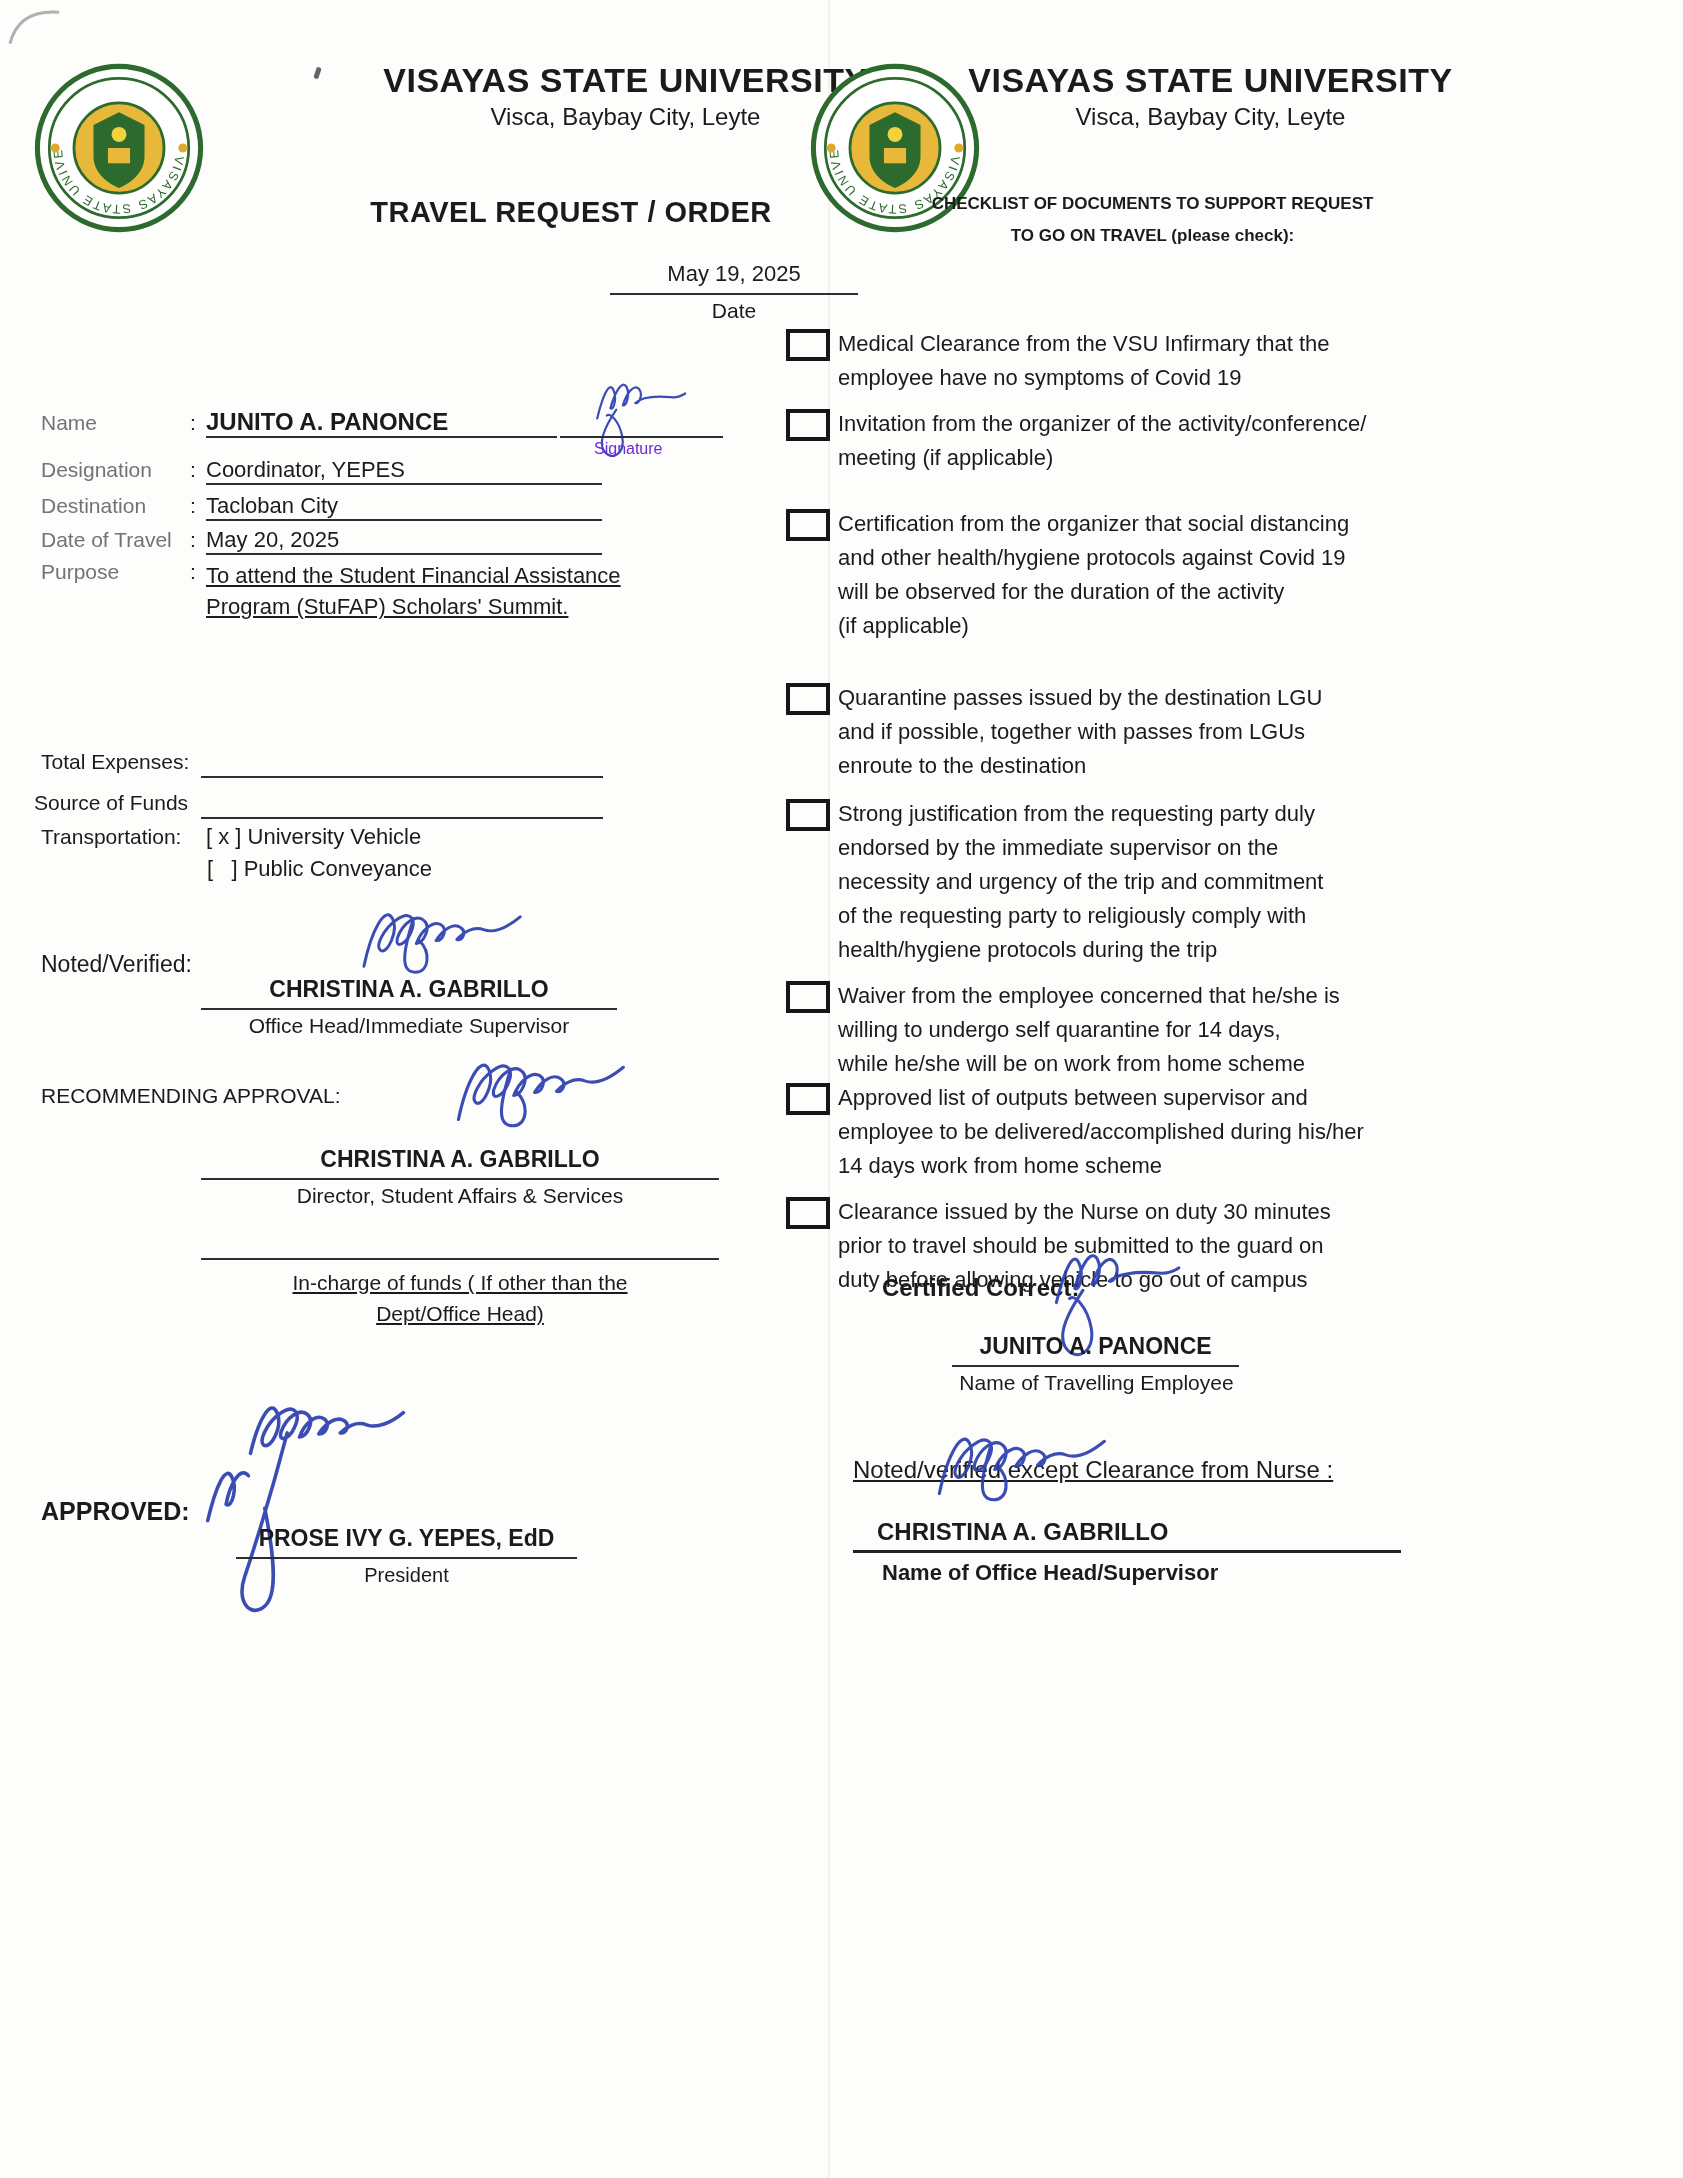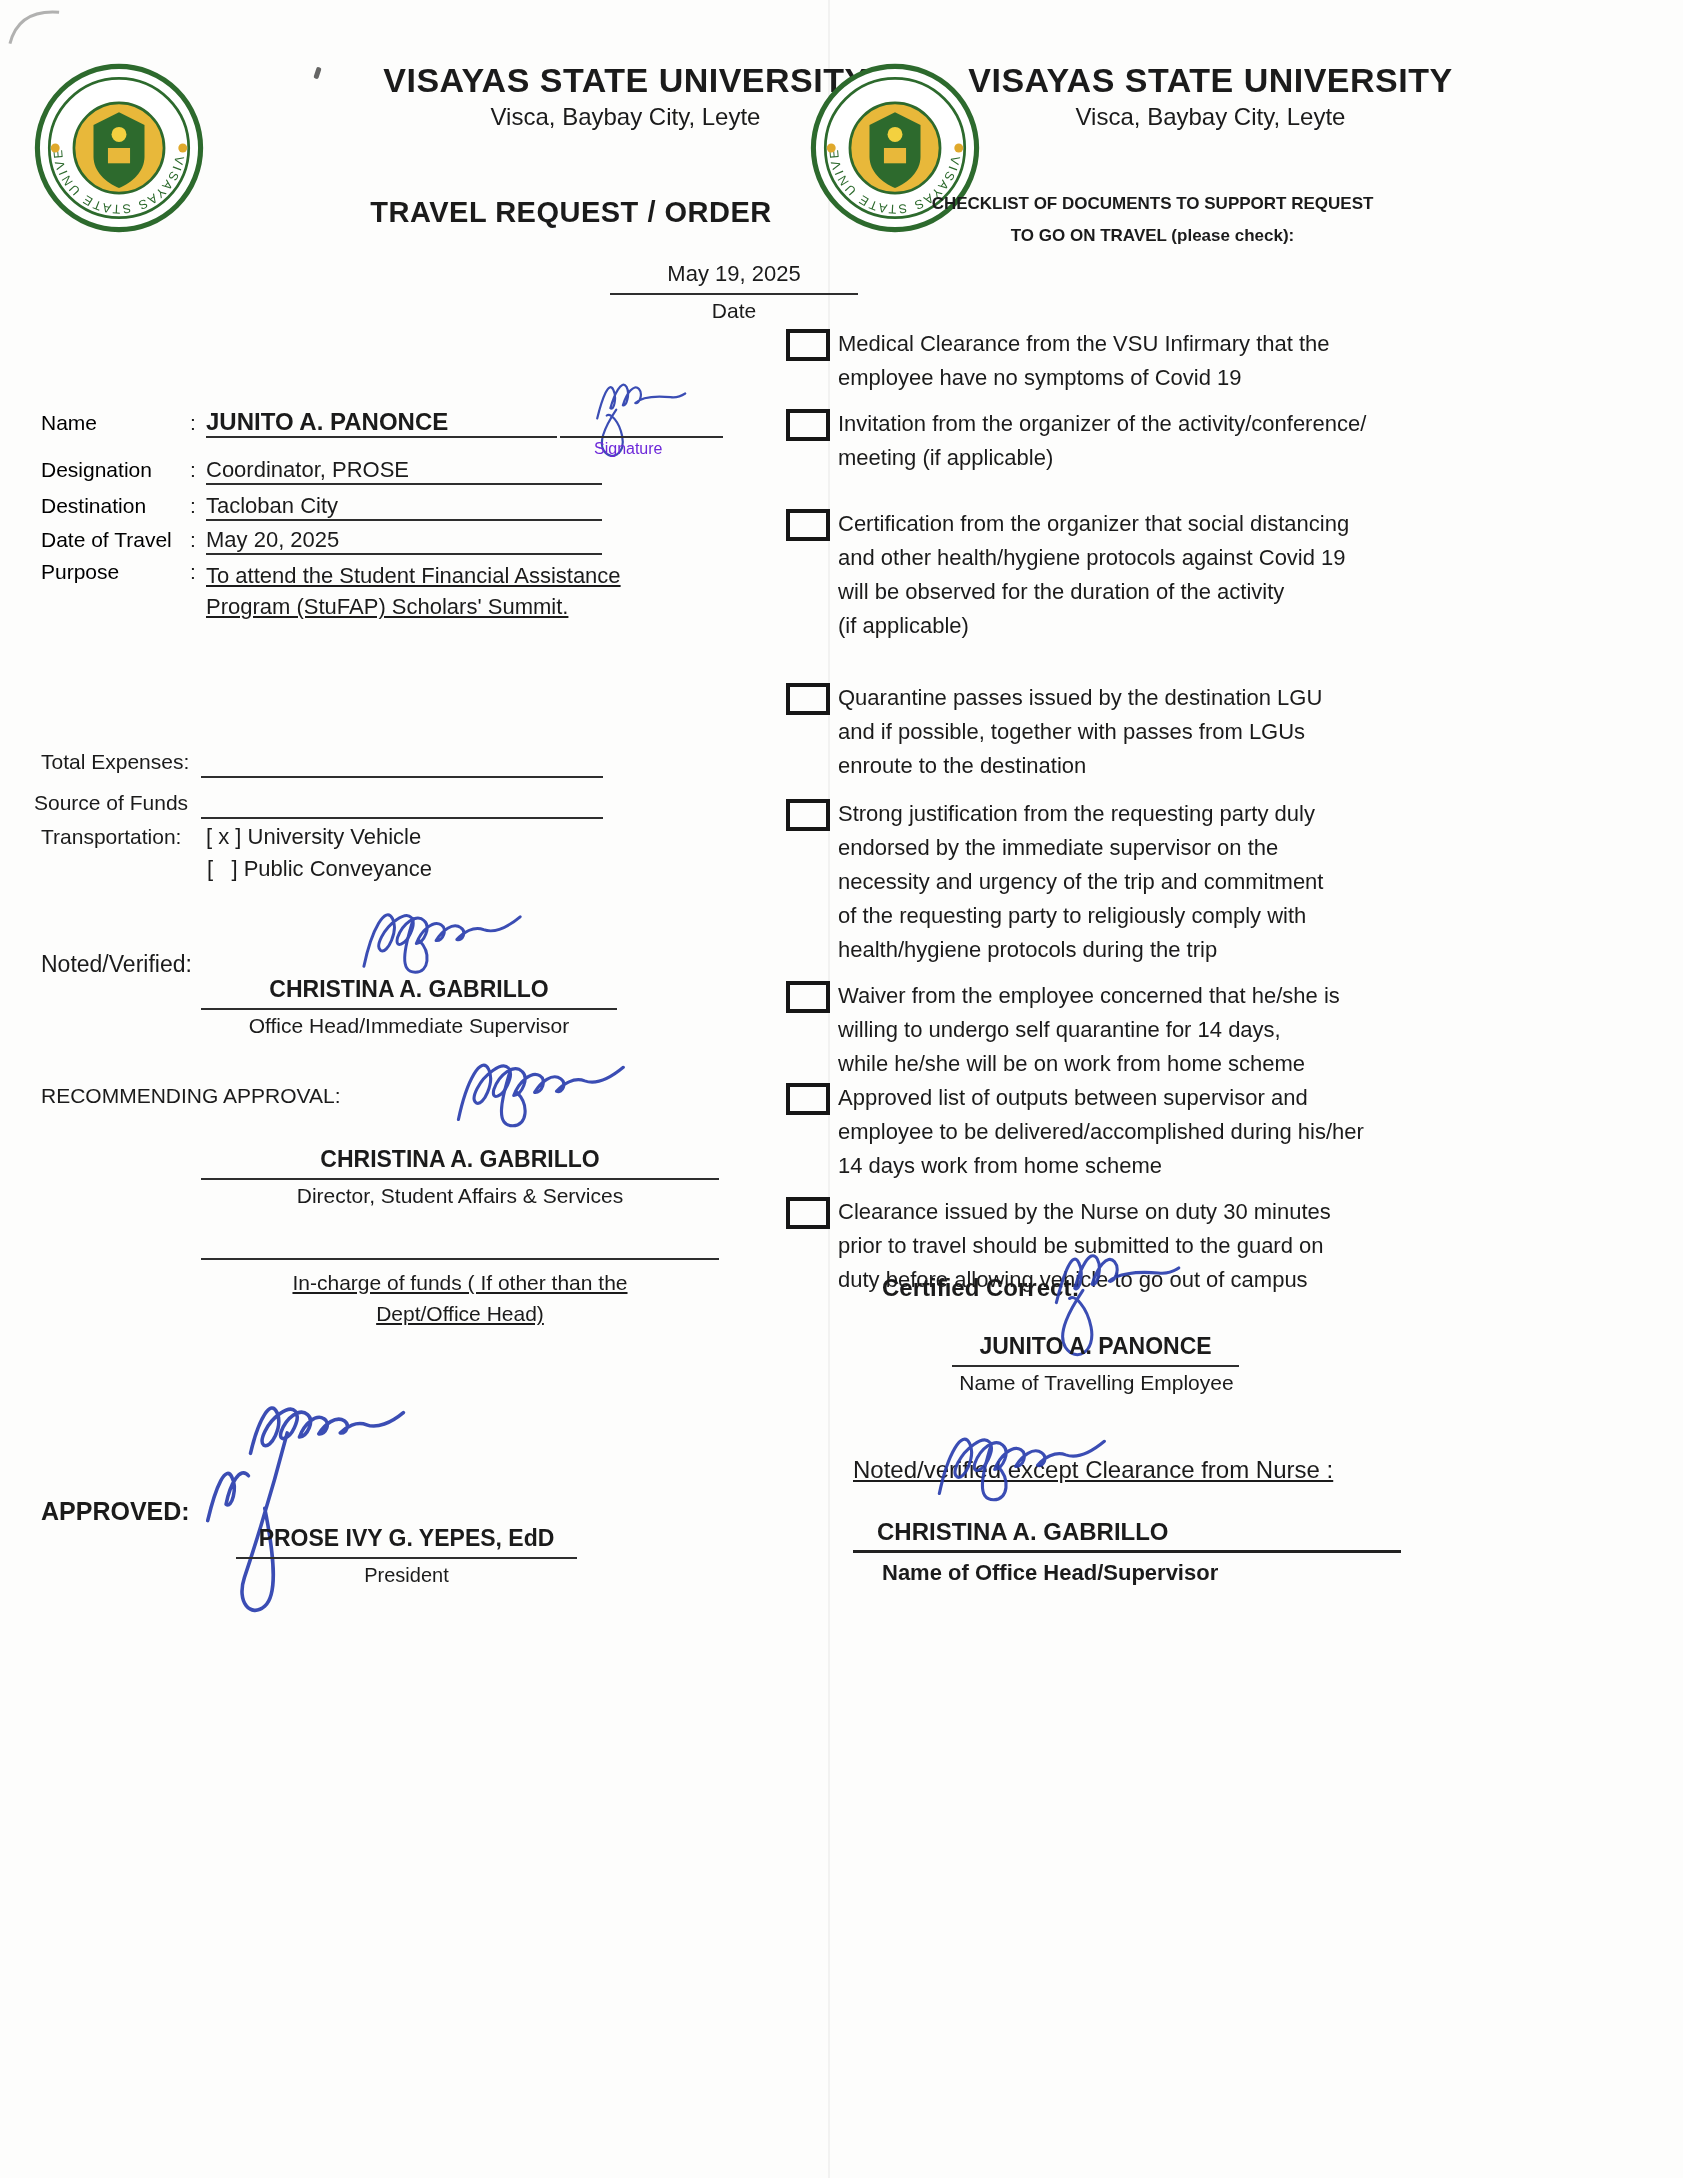"Name" .flabel { color: #000000 -> #737373 }
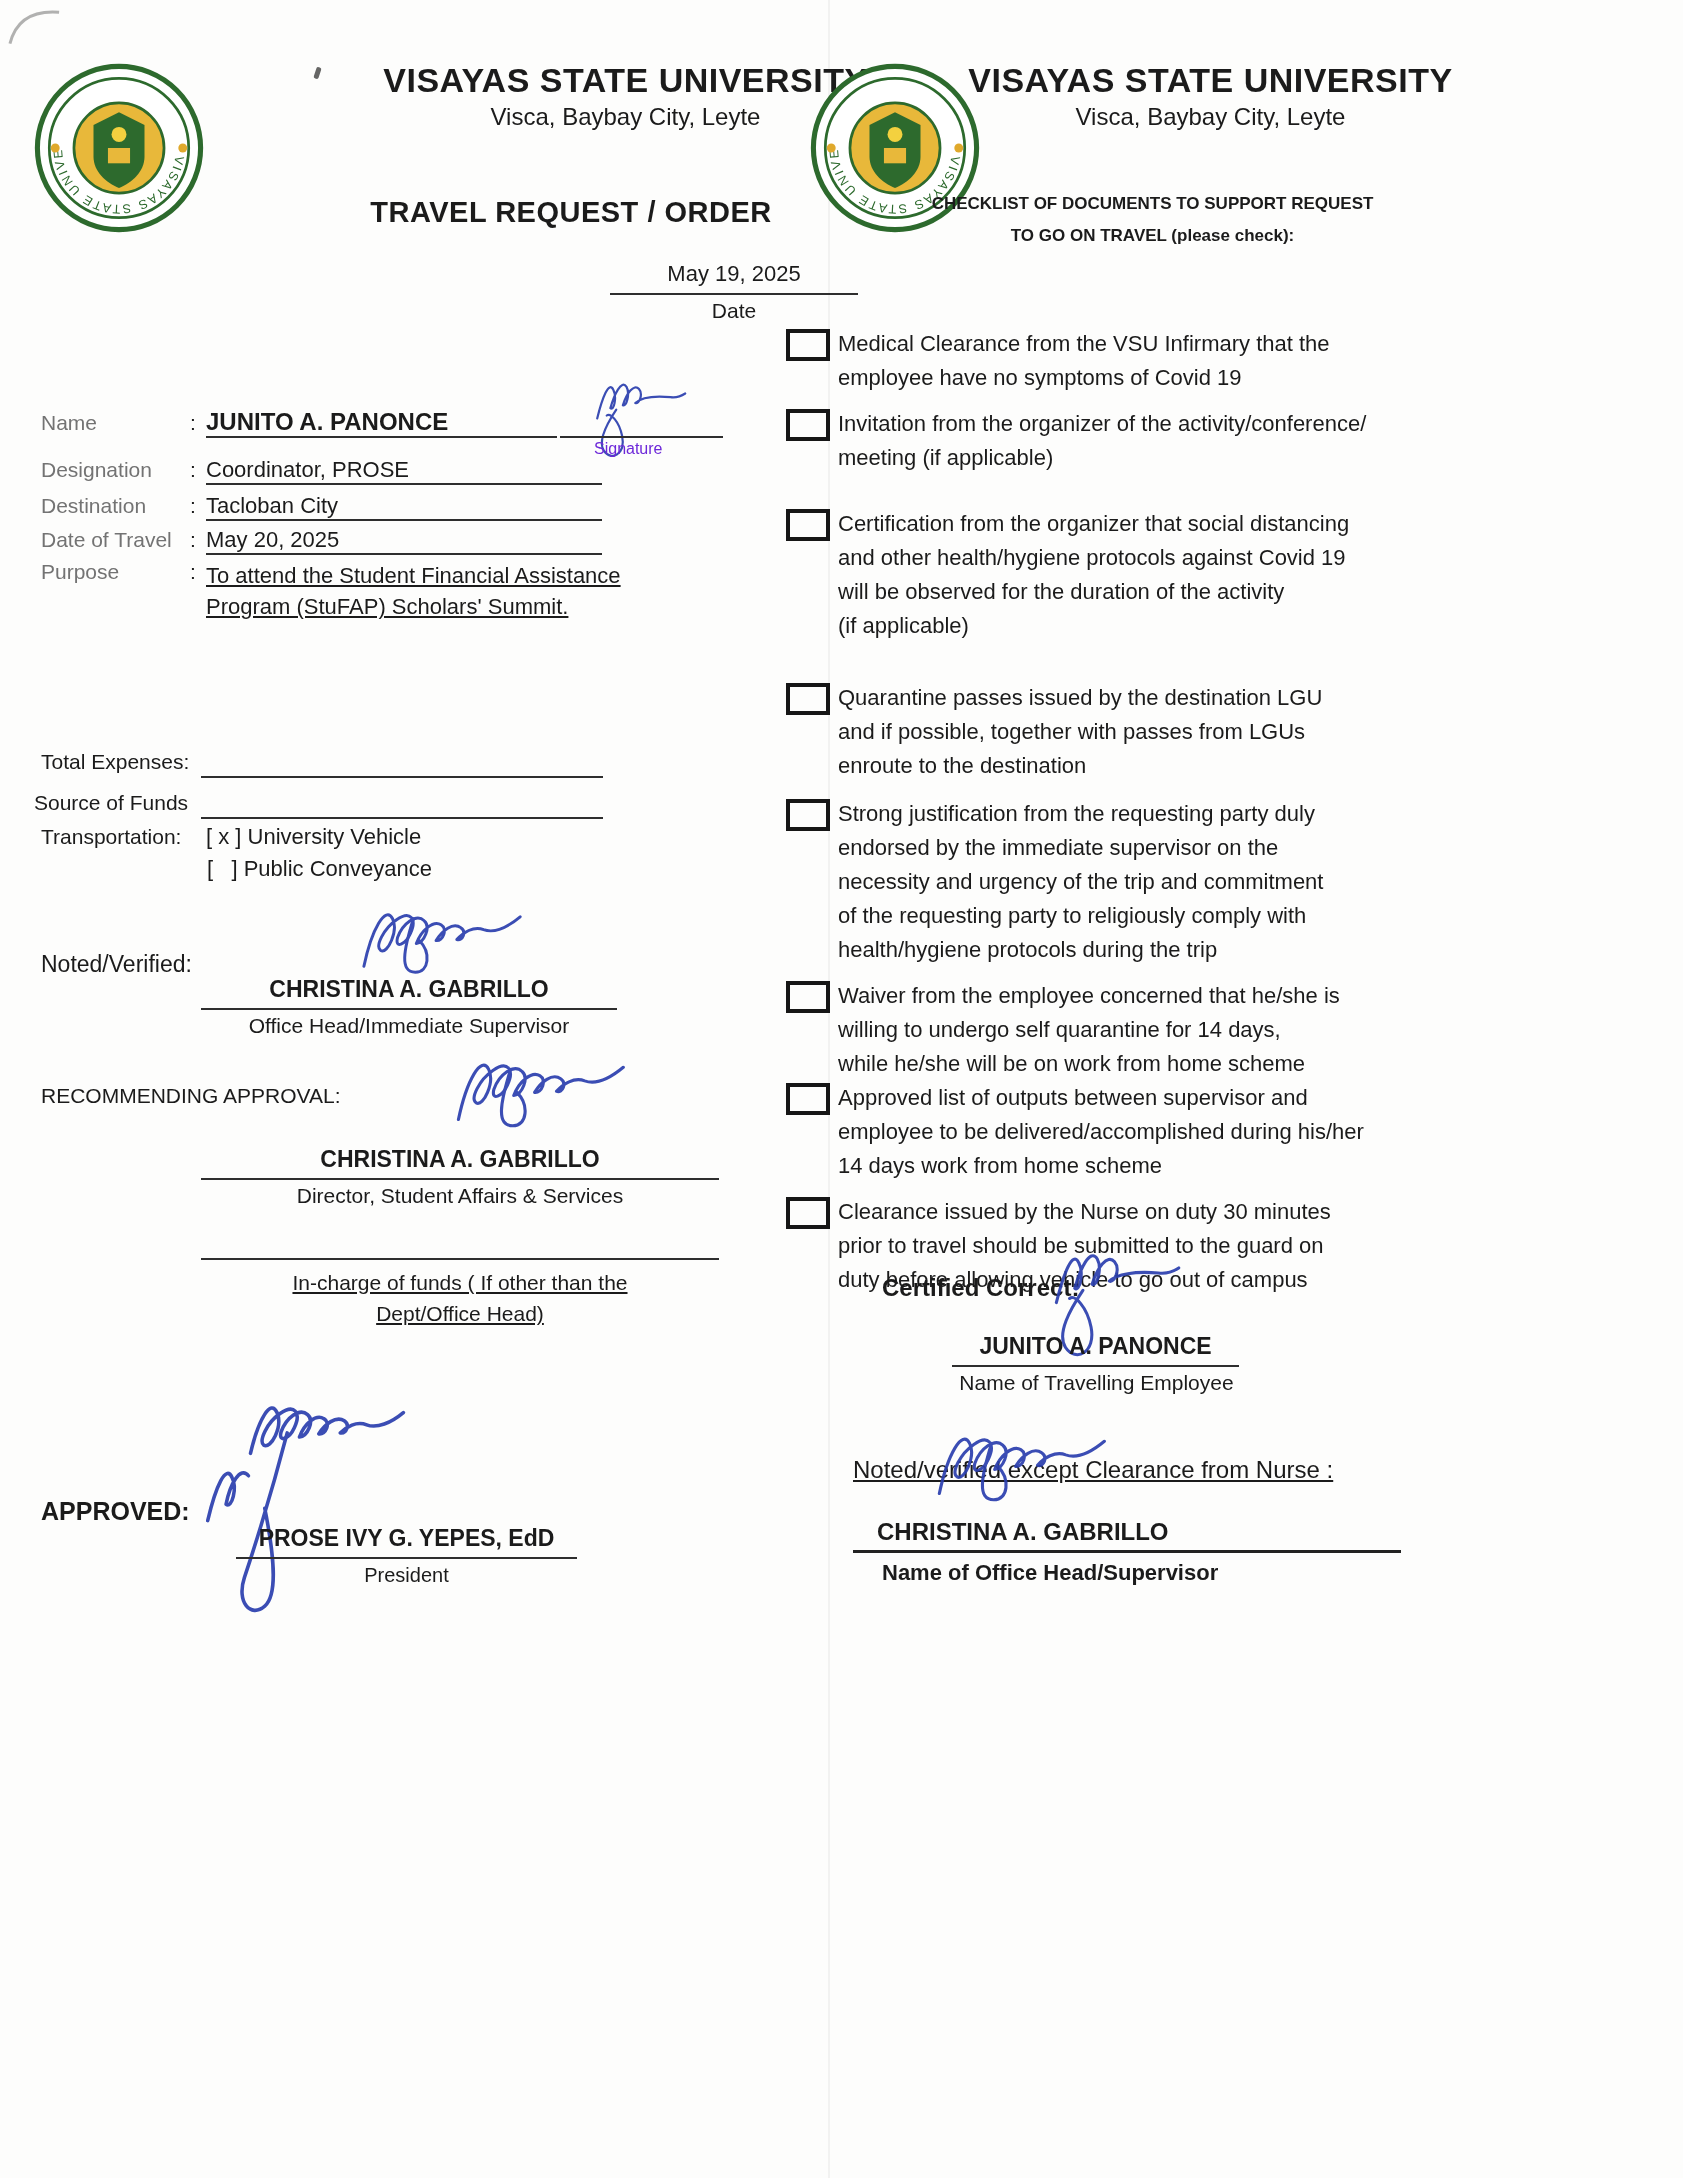"Coordinator, PROSE" span.fvalue { text: PROSE -> YEPES }
